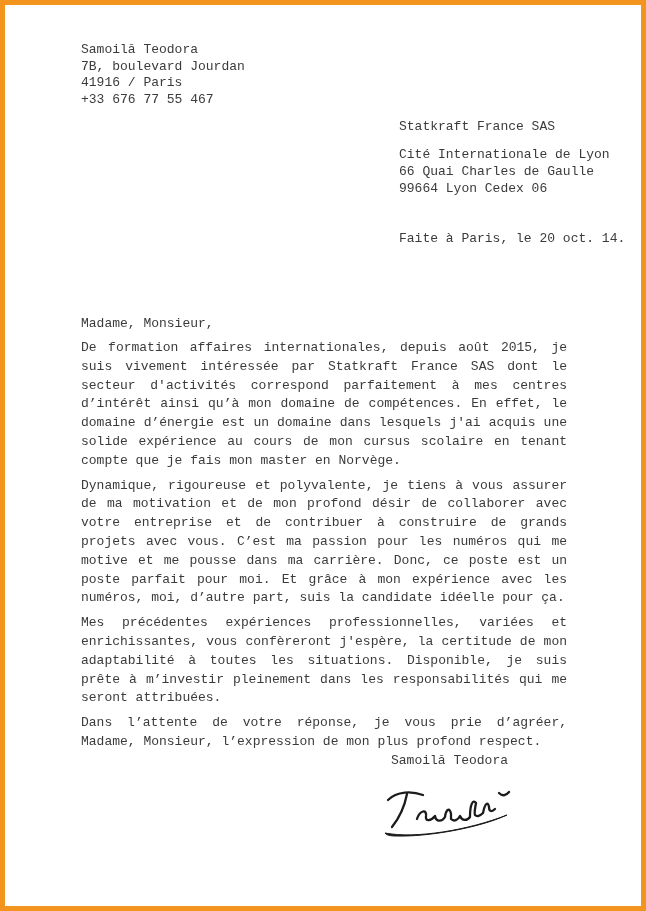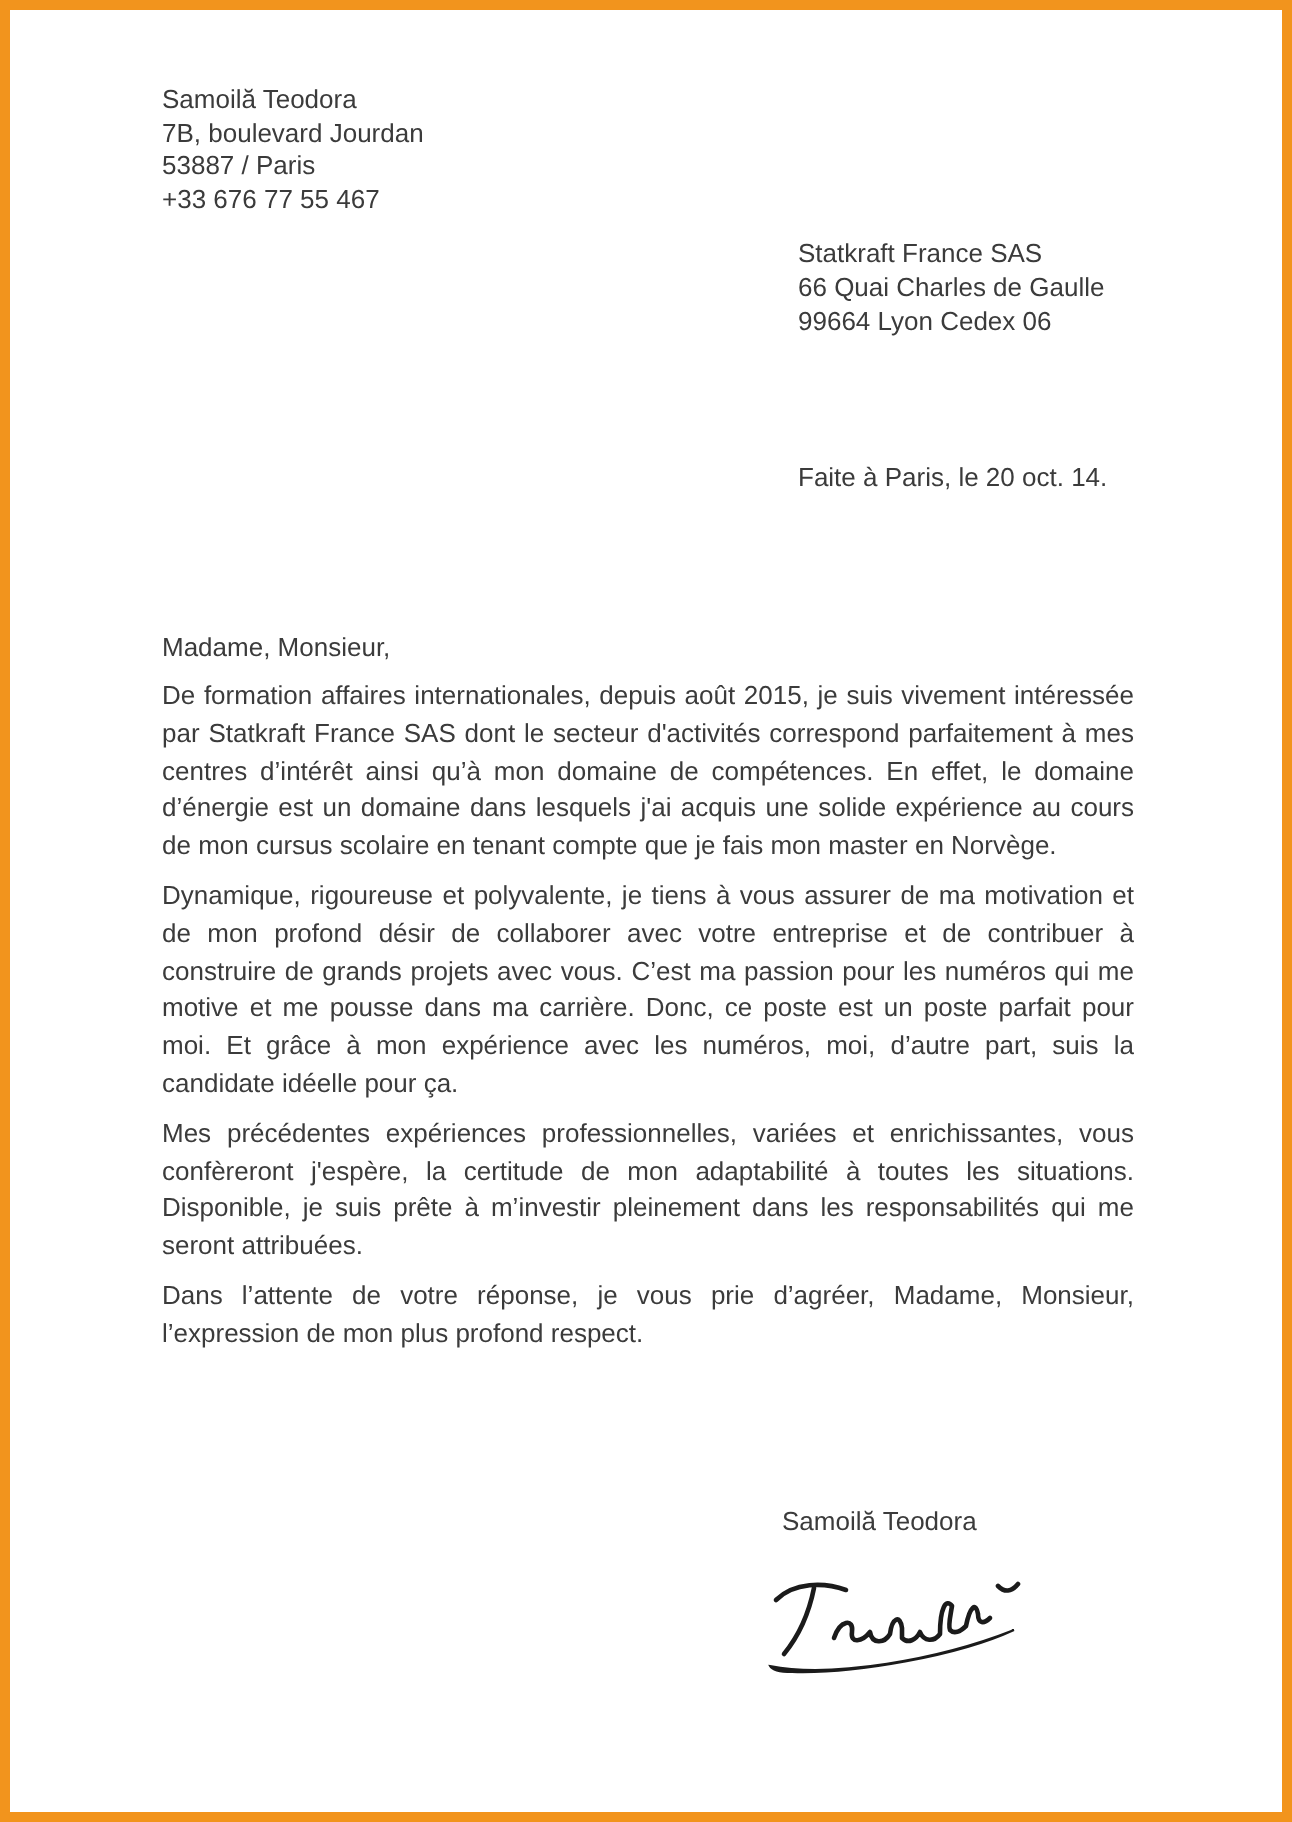"Samoilă Teodora" .page { font-family: Liberation Sans, sans-serif -> Liberation Mono, monospace }
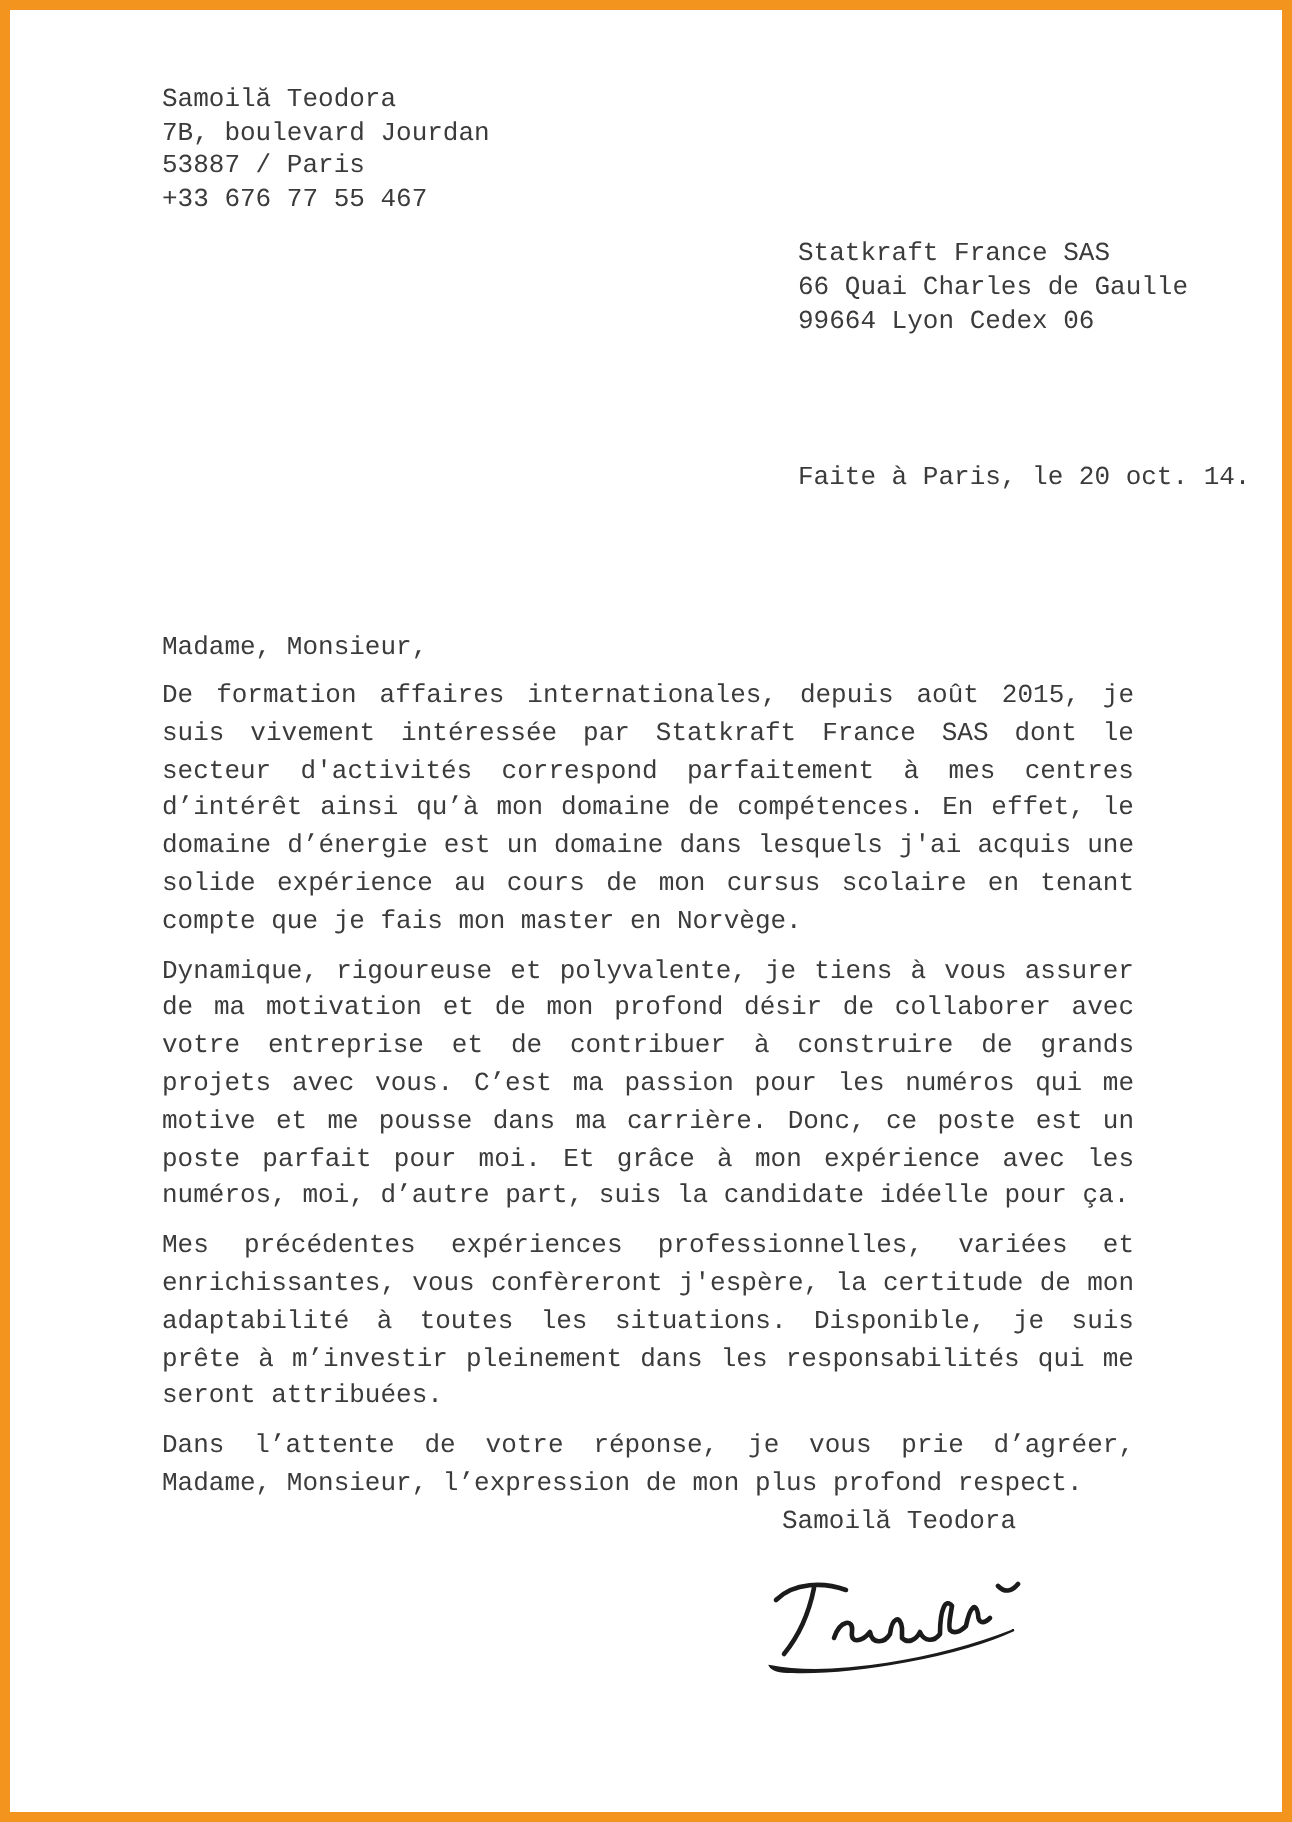"53887 / Paris" div { text: 53887 -> 41916 }
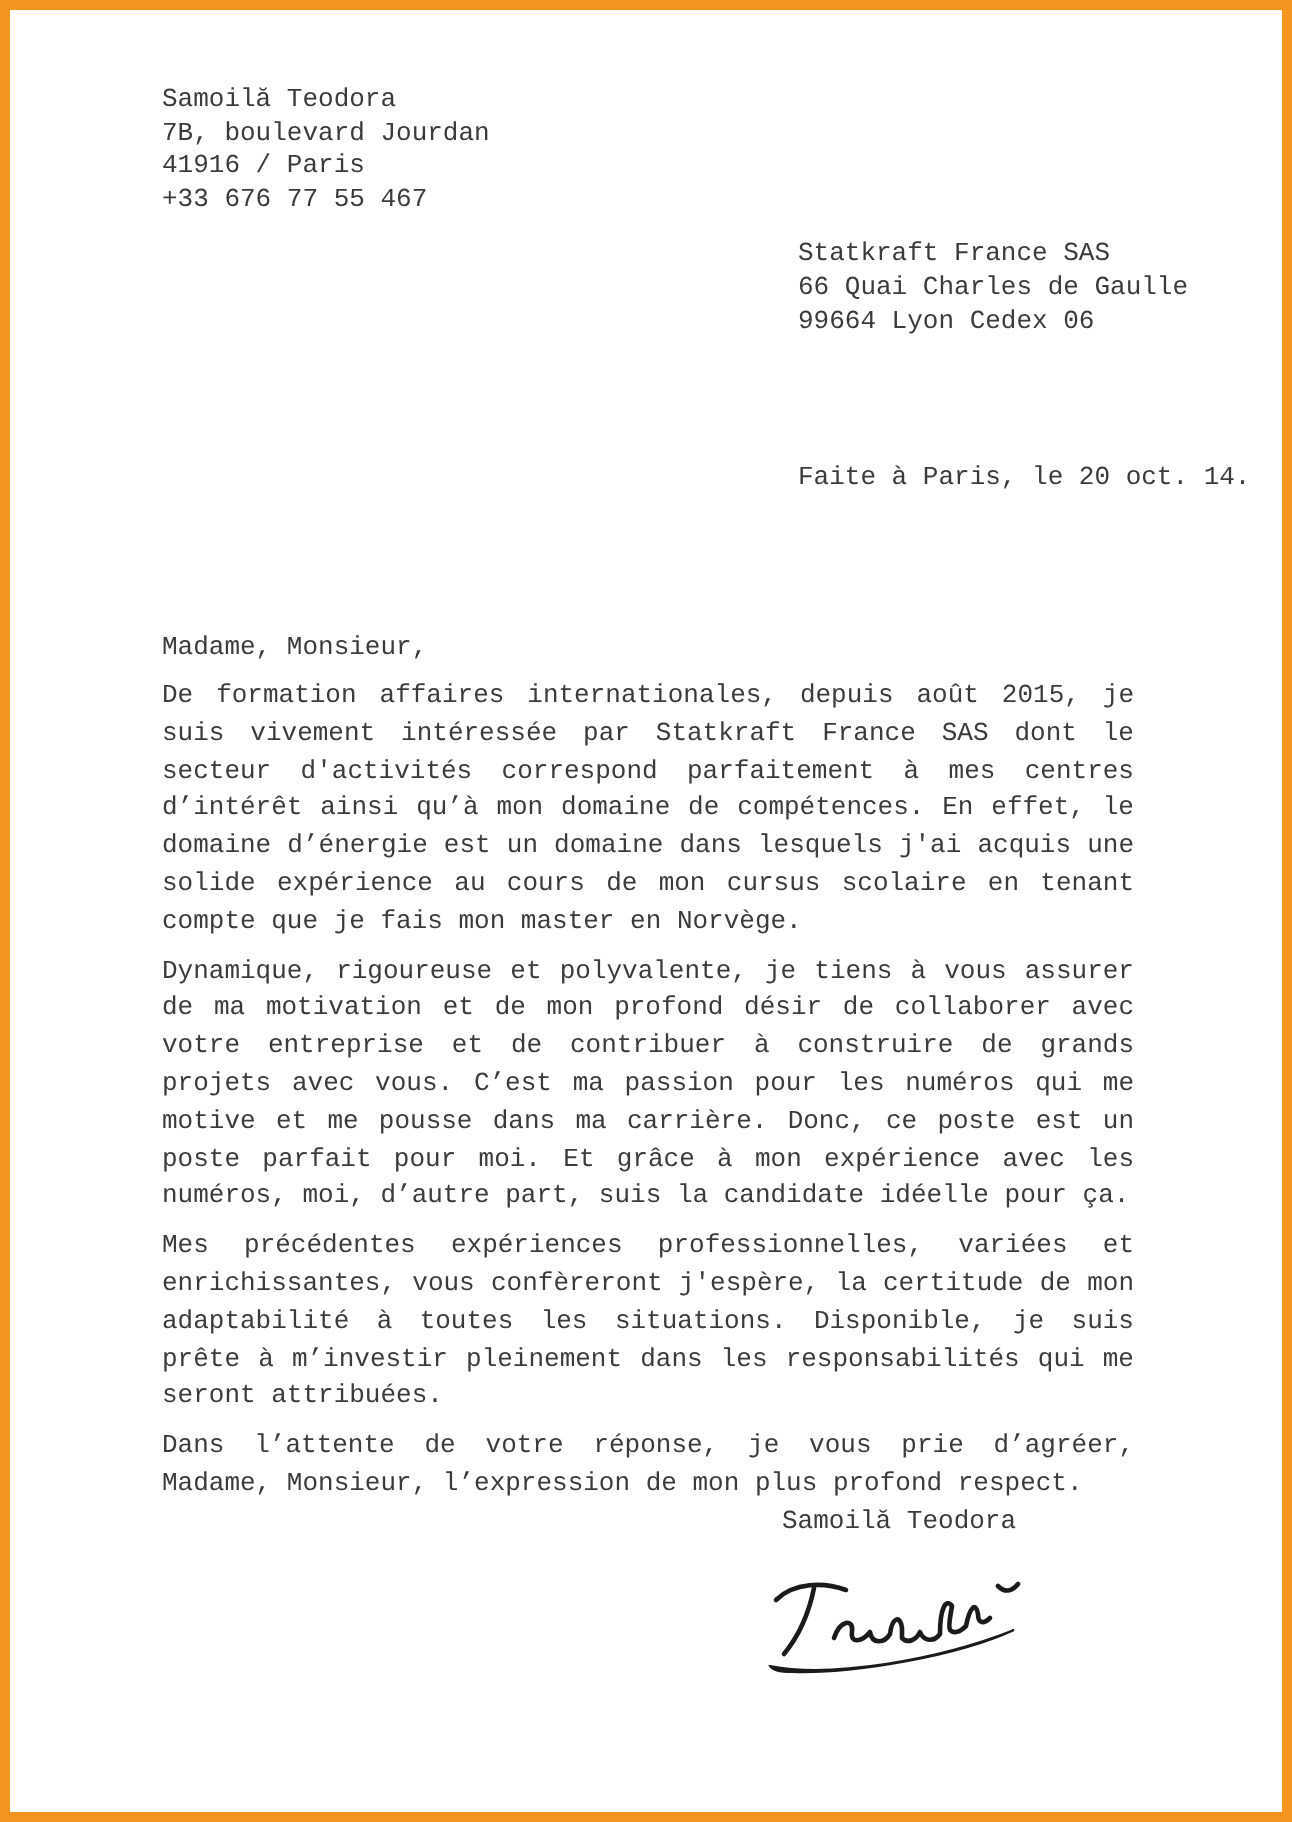"Statkraft France SAS" .recipient .company { margin-bottom: none -> 11px }
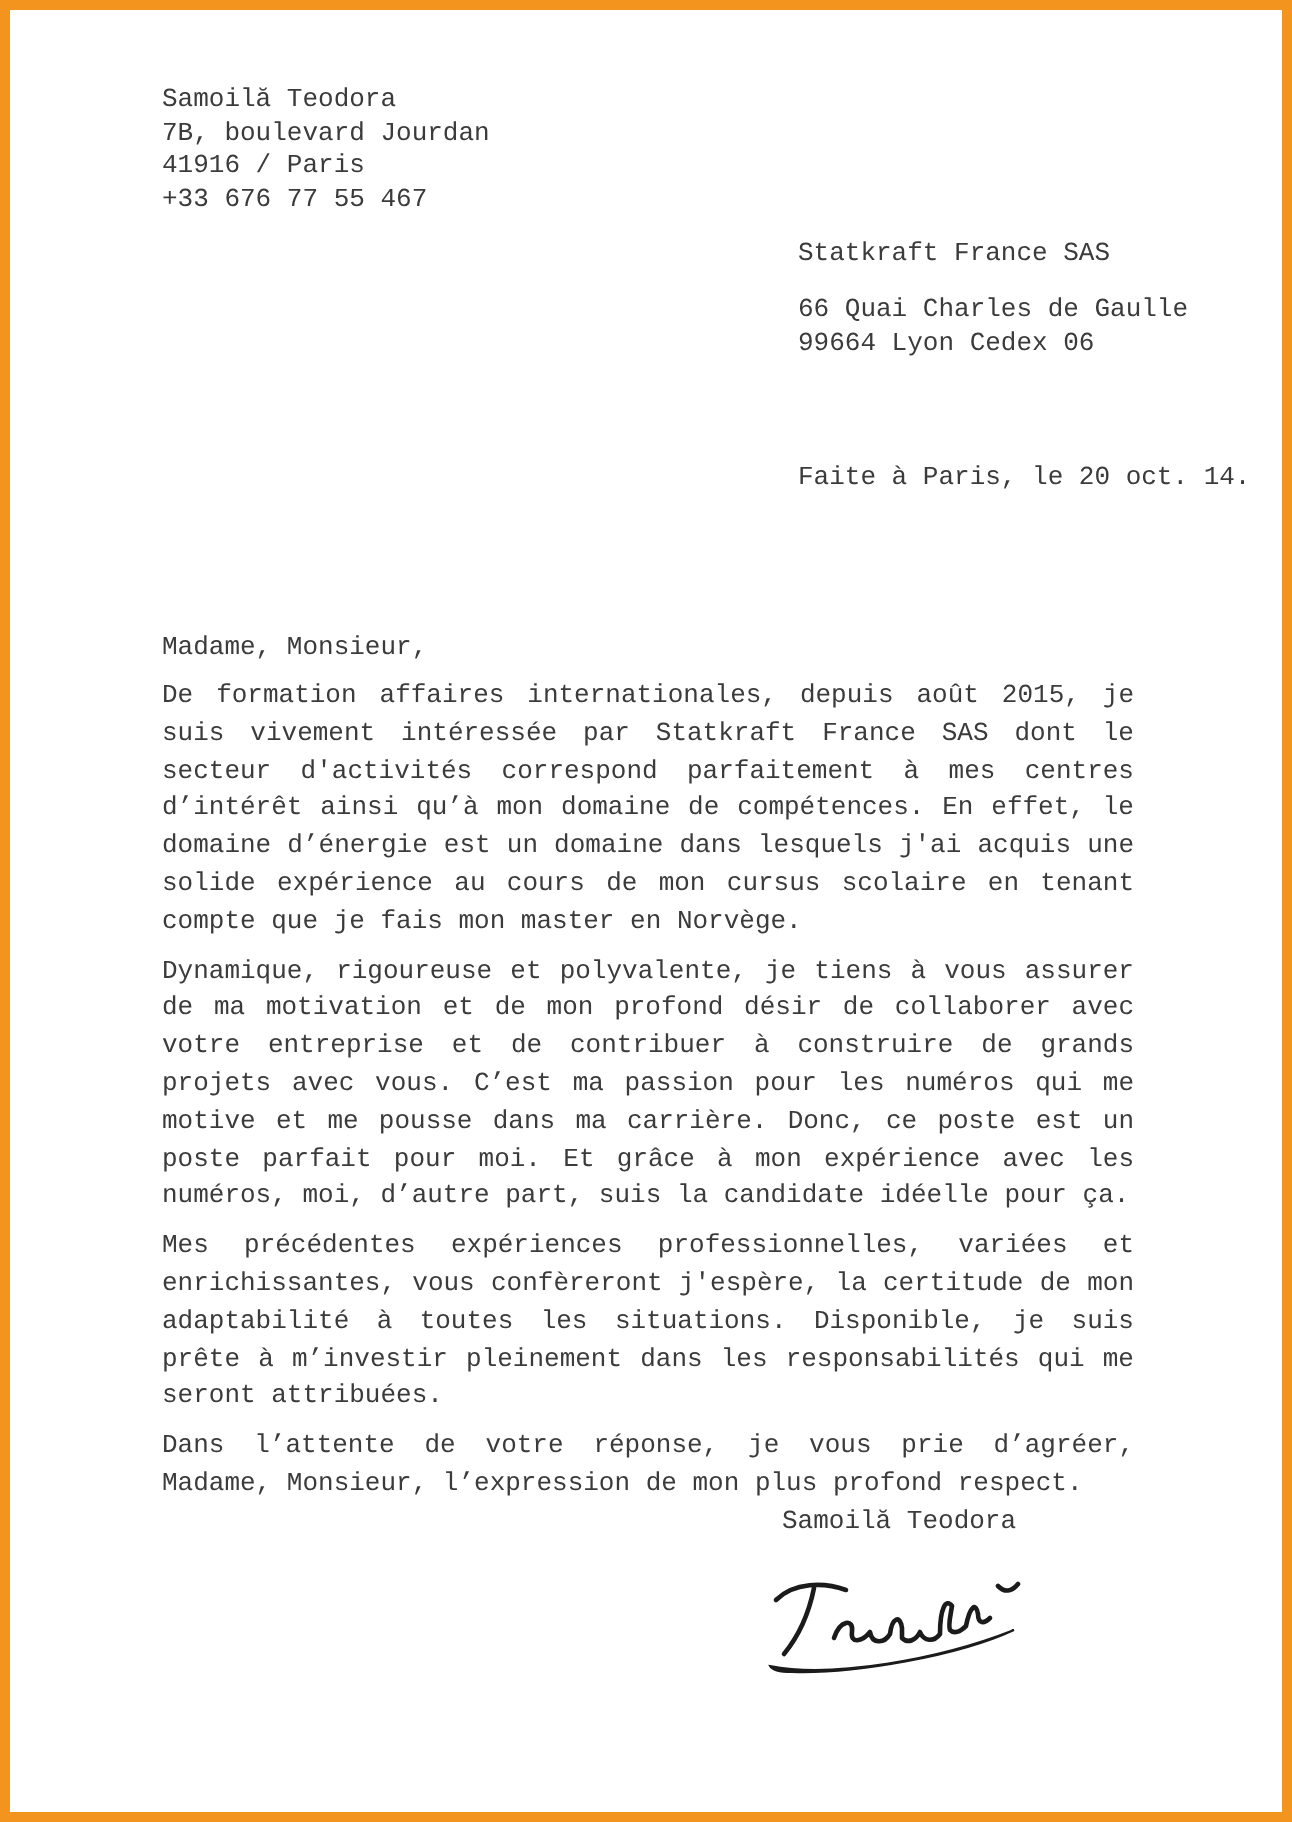"Cité Internationale de Lyon" div { html: none -> <div>Cité Internationale de Lyon</div> }
